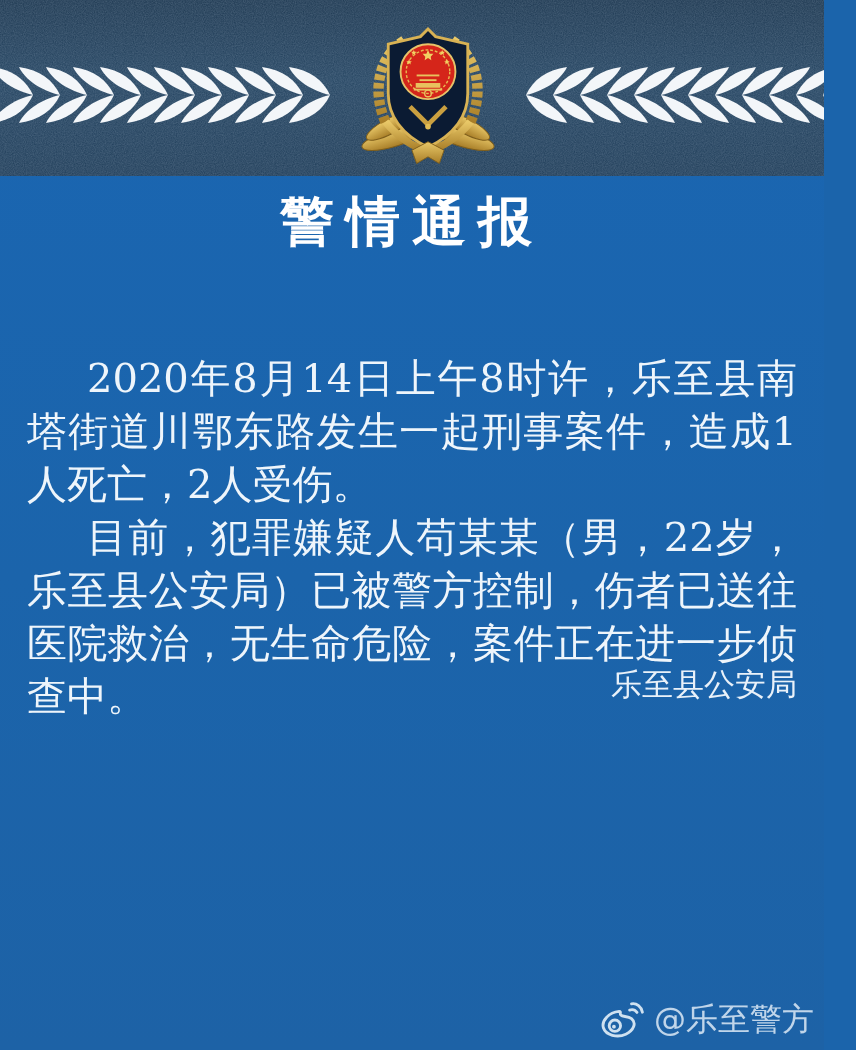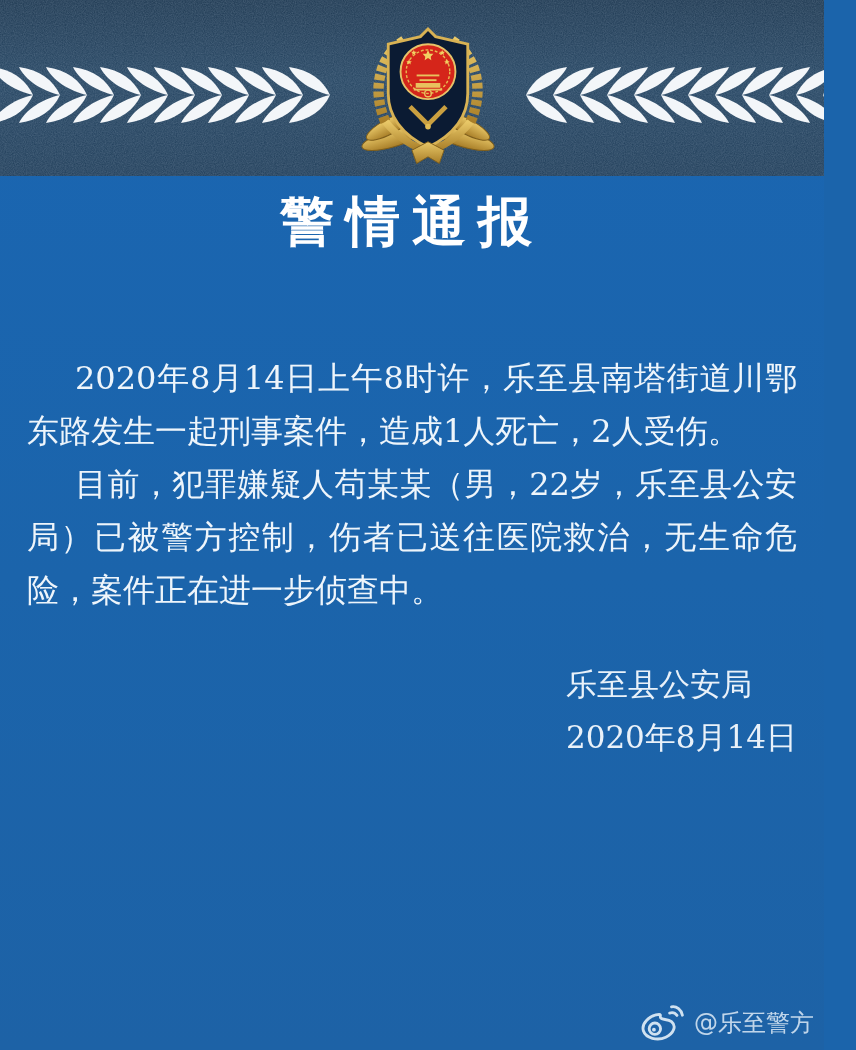"2020年8月14日上午8时许，乐至县南塔街道川鄂东路发生一起刑事案件，造成1人" .content { font-size: 32px -> 40px }
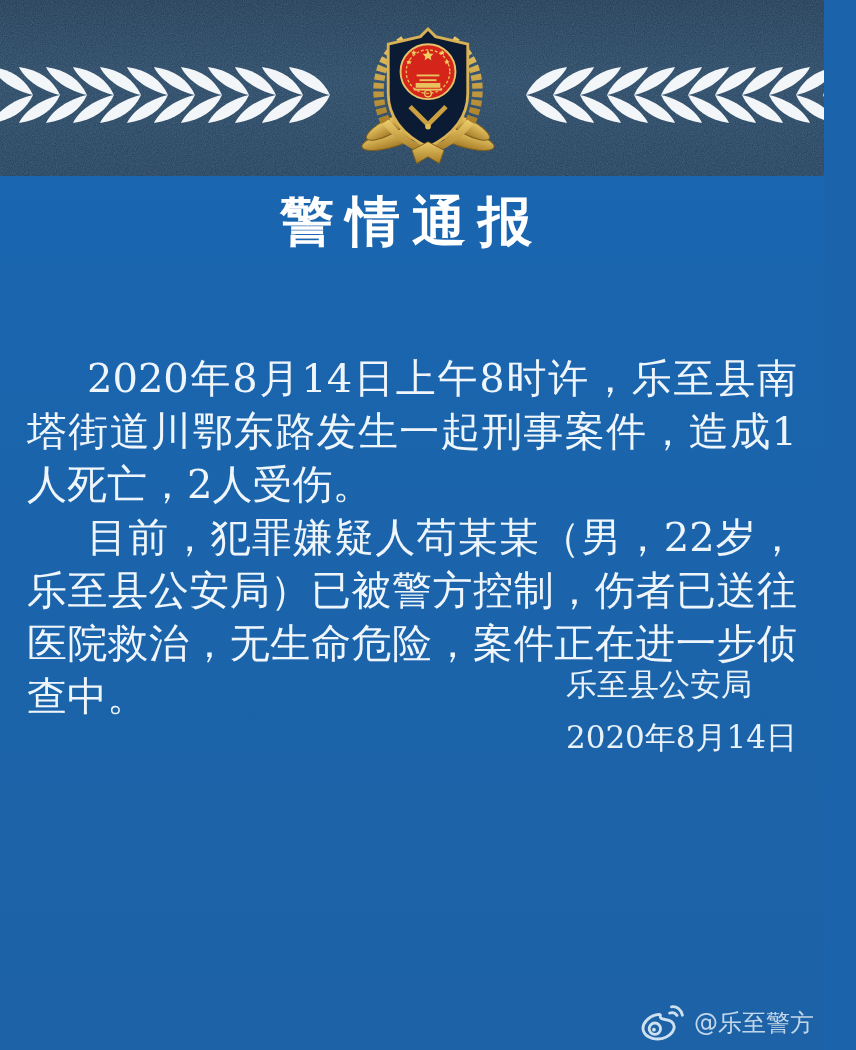"2020年8月14日" div { html: <div>2020年8月14日</div> -> none }
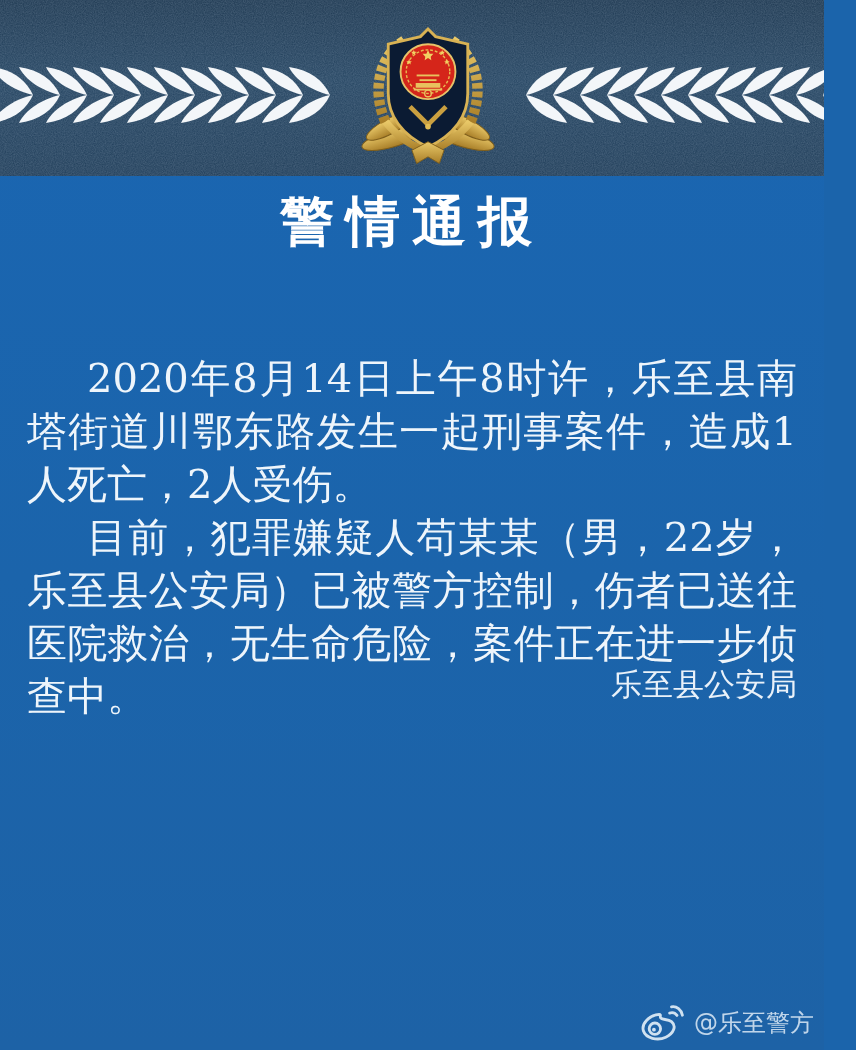"@乐至警方" .watermark { font-size: 24px -> 32px }
